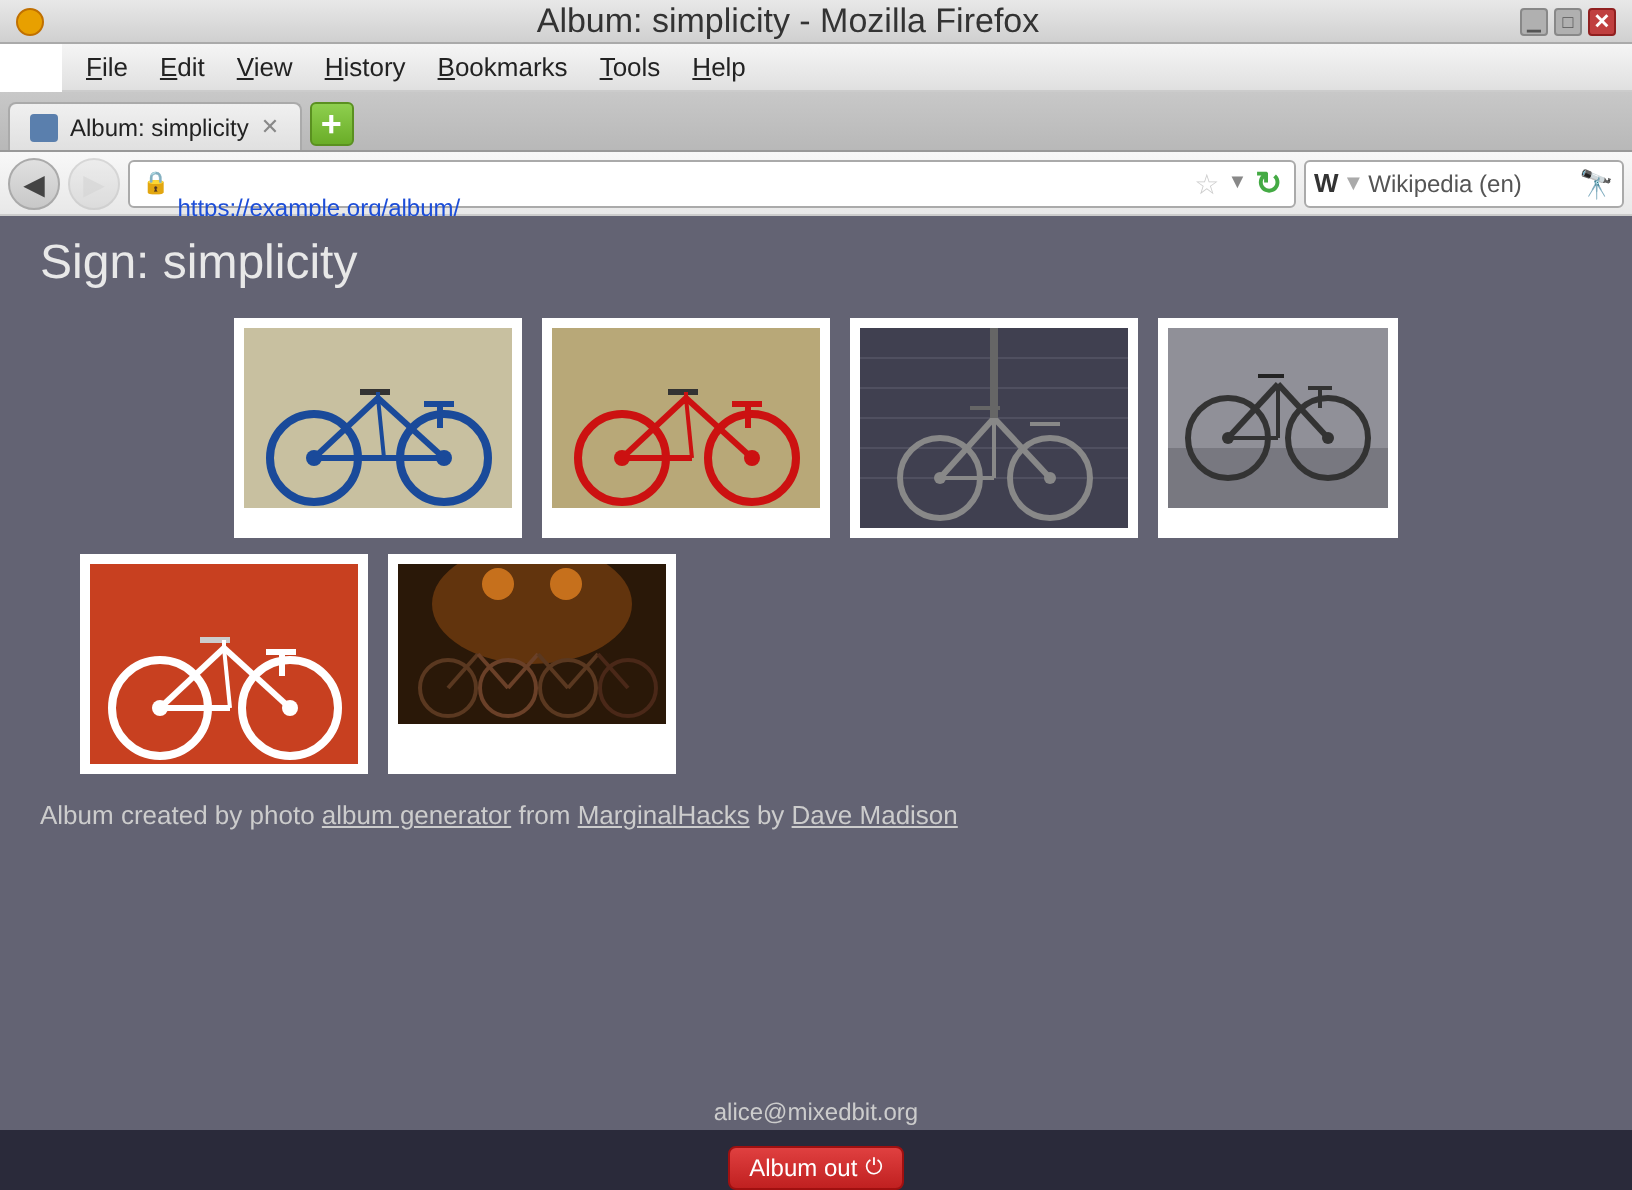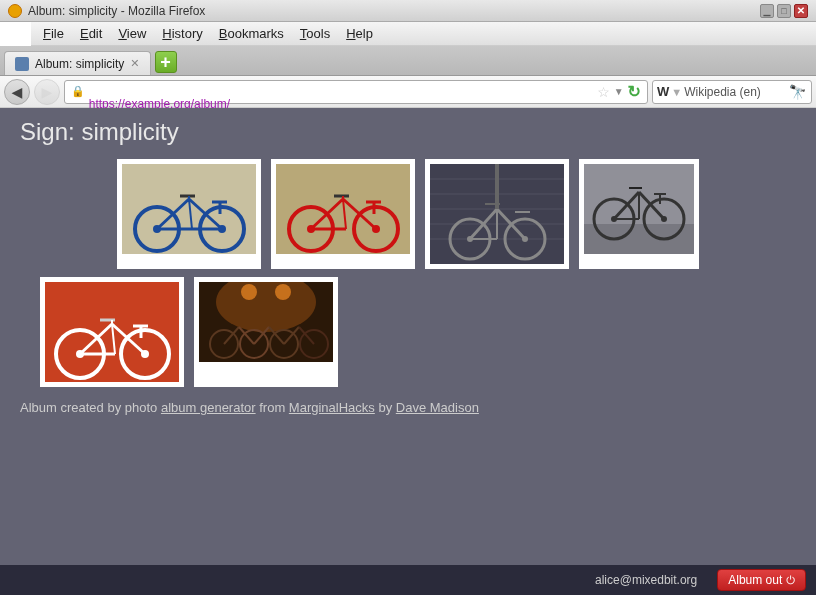"Album: simplicity - Mozilla Firefox" .title-bar-text { font-size: 12px -> 17px; text-align: left -> center }
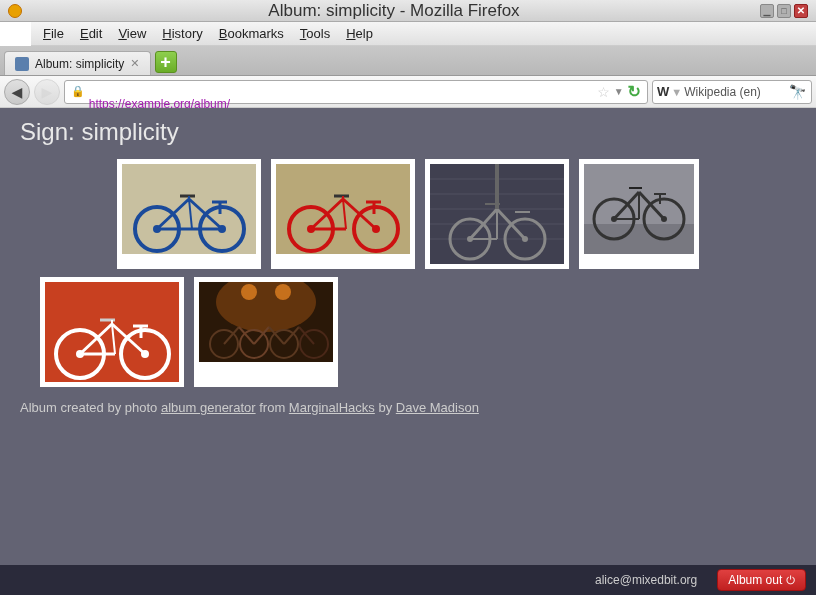"https://example.org/album/" .address-text { color: #a21caf -> #1d4ed8 }
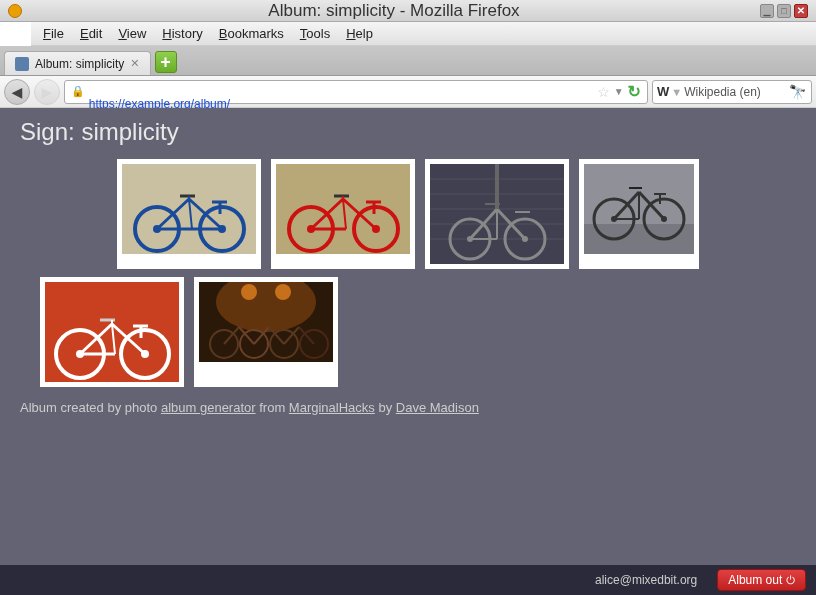"alice@mixedbit.org" .bottom-bar { flex-direction: none -> column; gap: 20px -> 10px }
